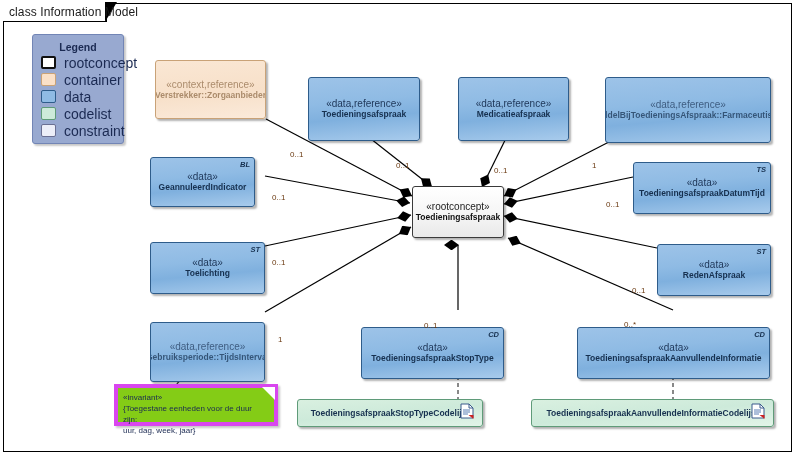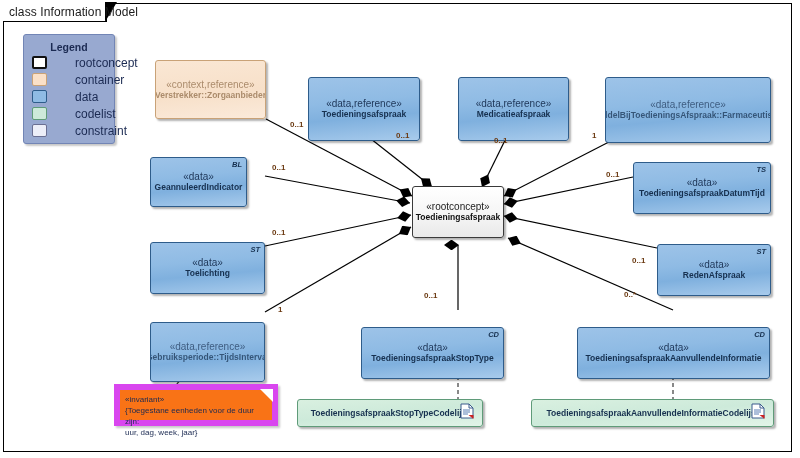"Legend" .legend { left: 23px -> 32px }
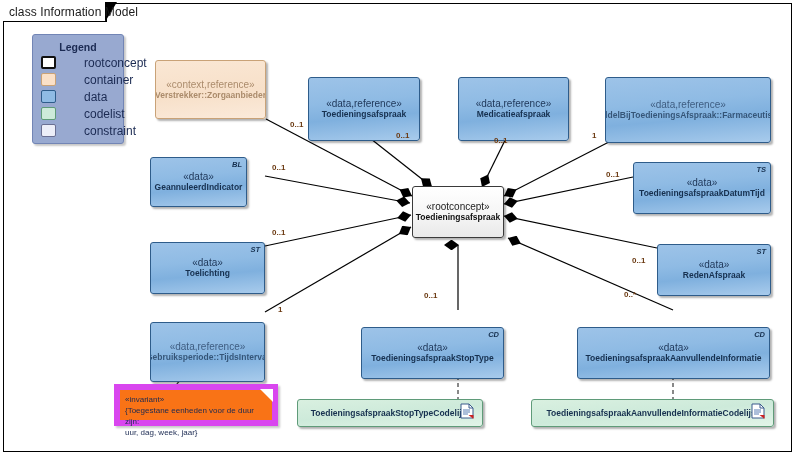"rootconcept" .legend-lb { font-size: 12px -> 14px; margin-left: 20px -> none }
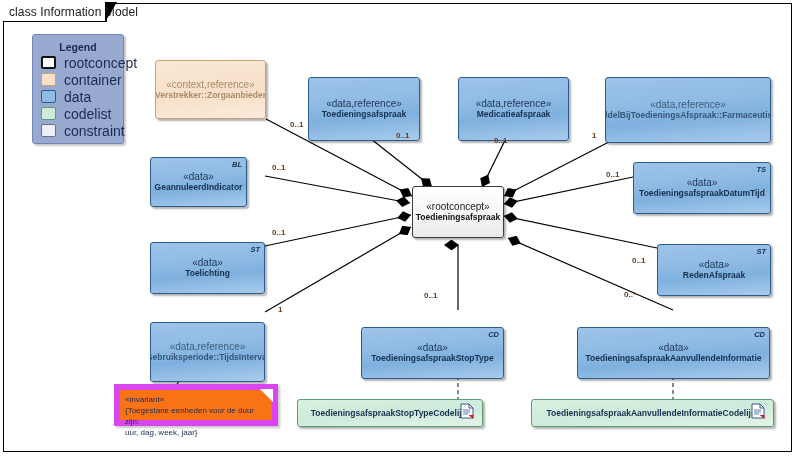"0..1" .mult { font-weight: bold -> normal; margin-top: none -> 30px }
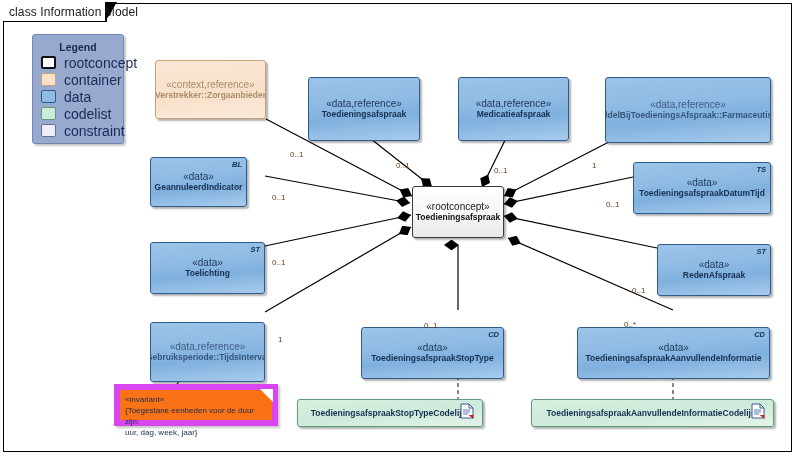"BL" div.node { width: 97px -> 105px }
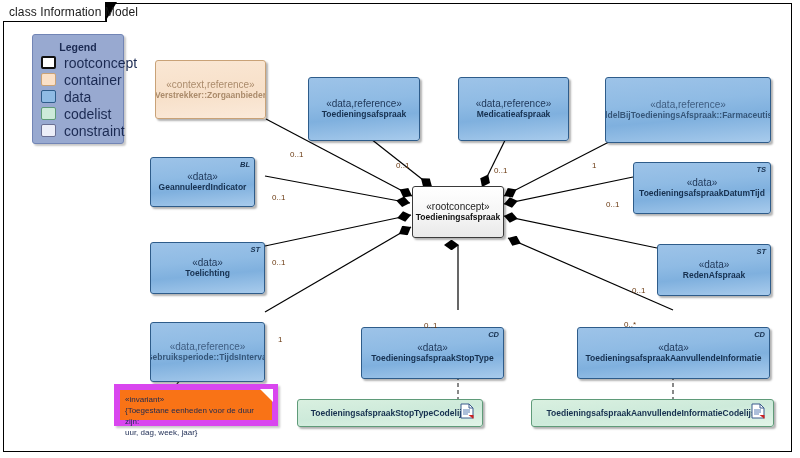"«invariant»" .note { background: #f97316 -> #84cc16; border: 6px solid #d946ef -> 4px solid #d946ef }
